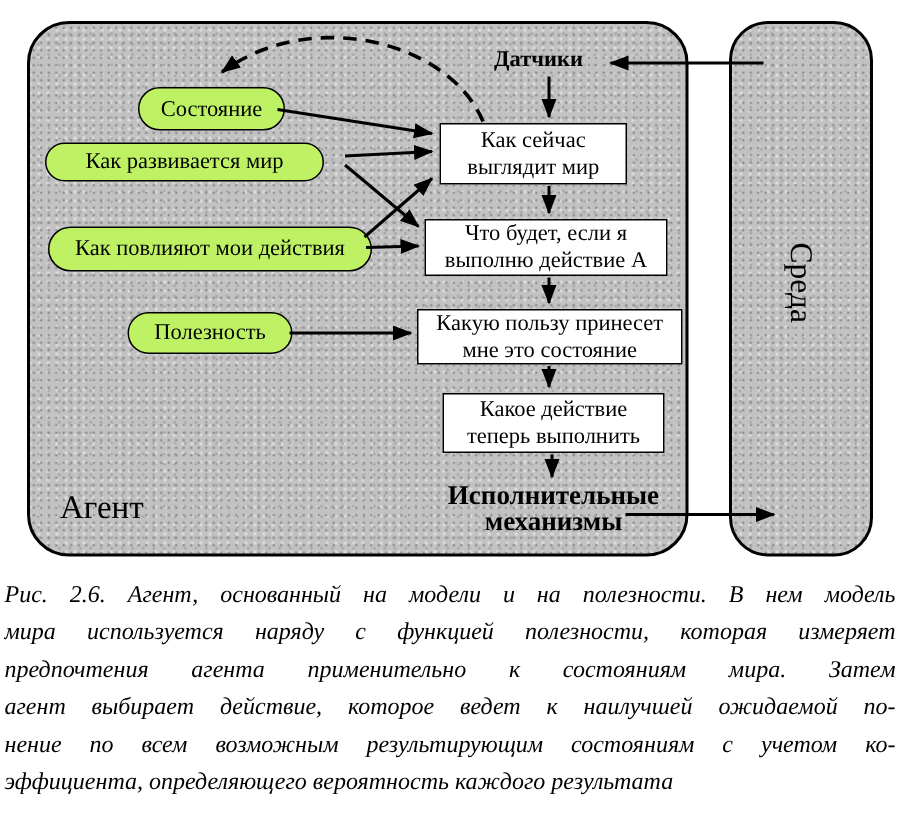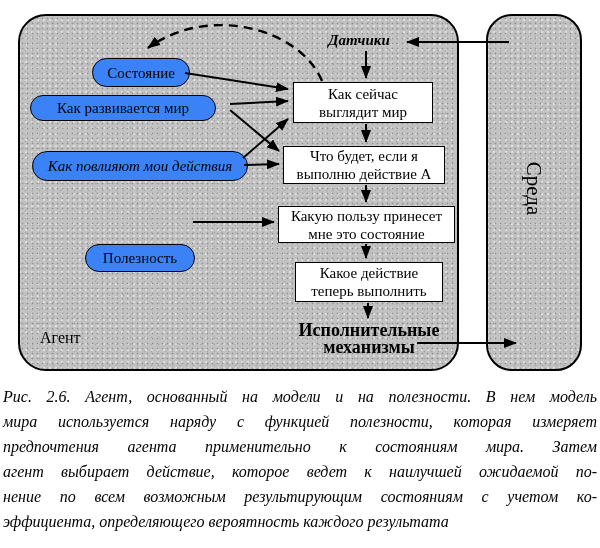"Датчики" .sensors-label { font-style: italic -> none }
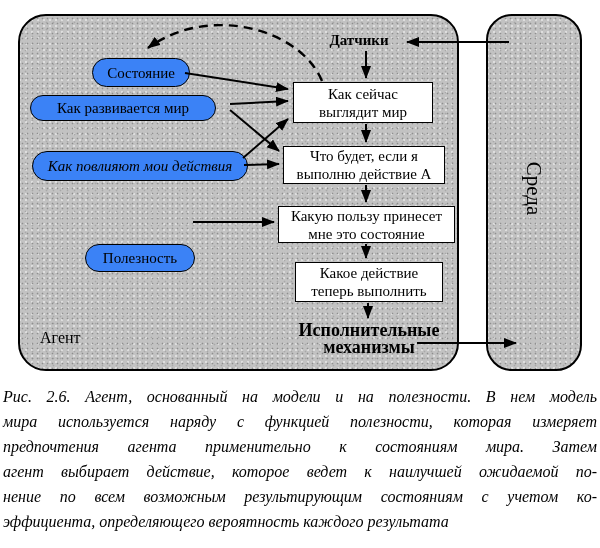"Состояние" .ellipse { background: #3b82f6 -> #bef264 }
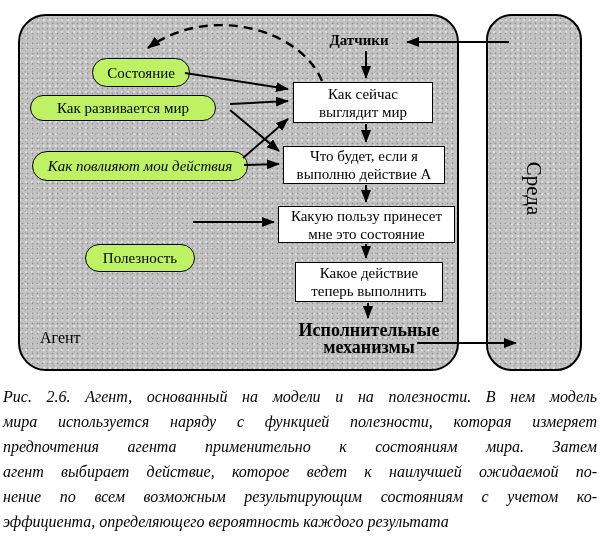"Как сейчас" .b-world { width: 140px -> 125px }
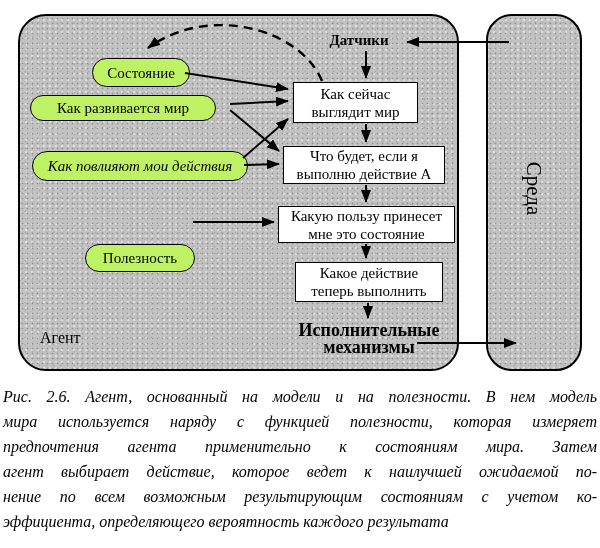"Как повлияют мои действия" .e-affect { font-style: italic -> none }
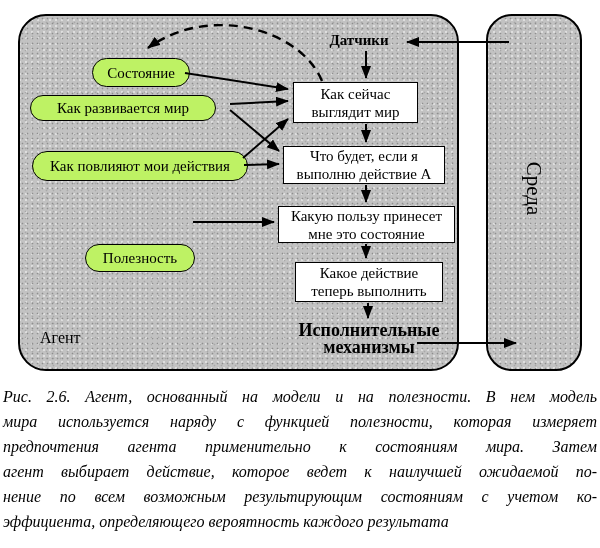"Полезность" .e-utility { margin-top: 36px -> none }
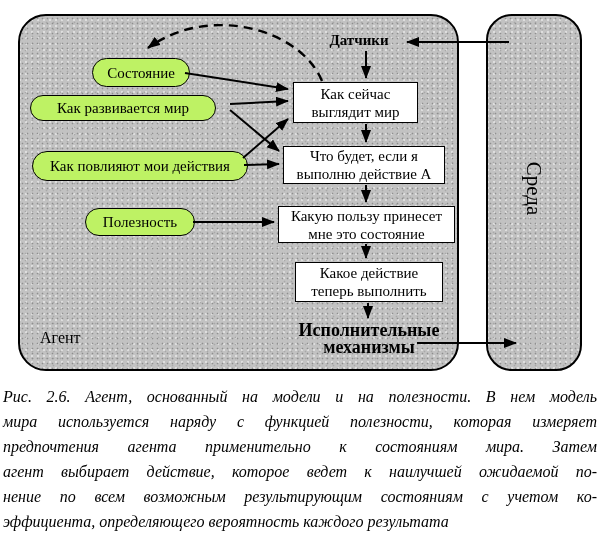"Агент" .agent-label { font-size: 16px -> 22px }
